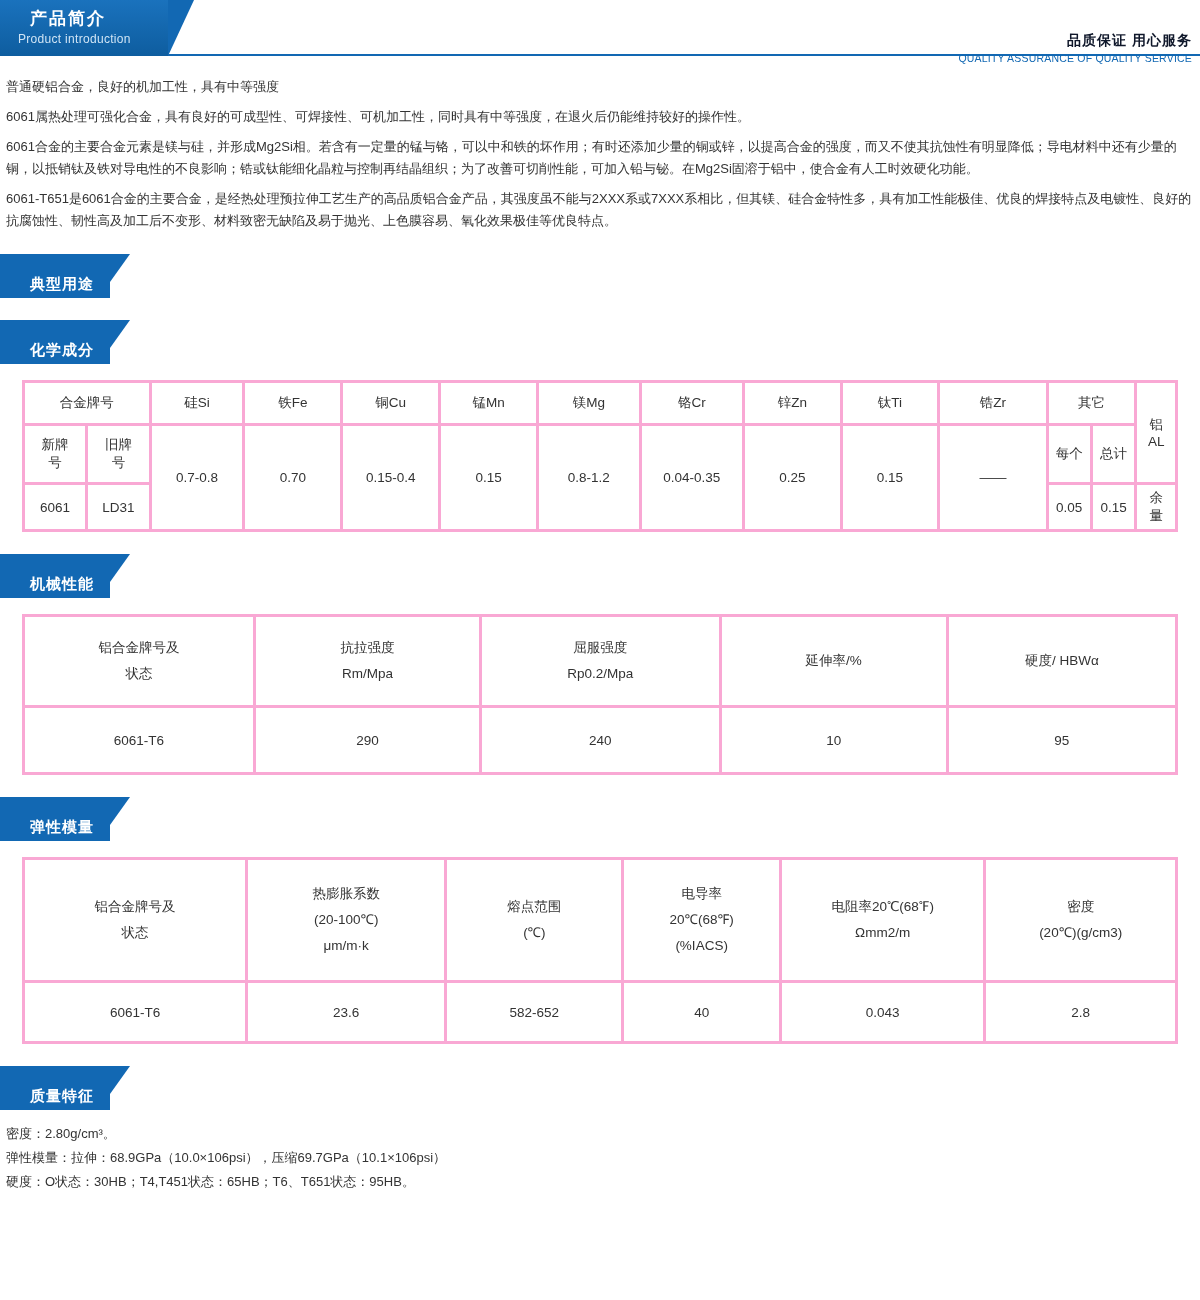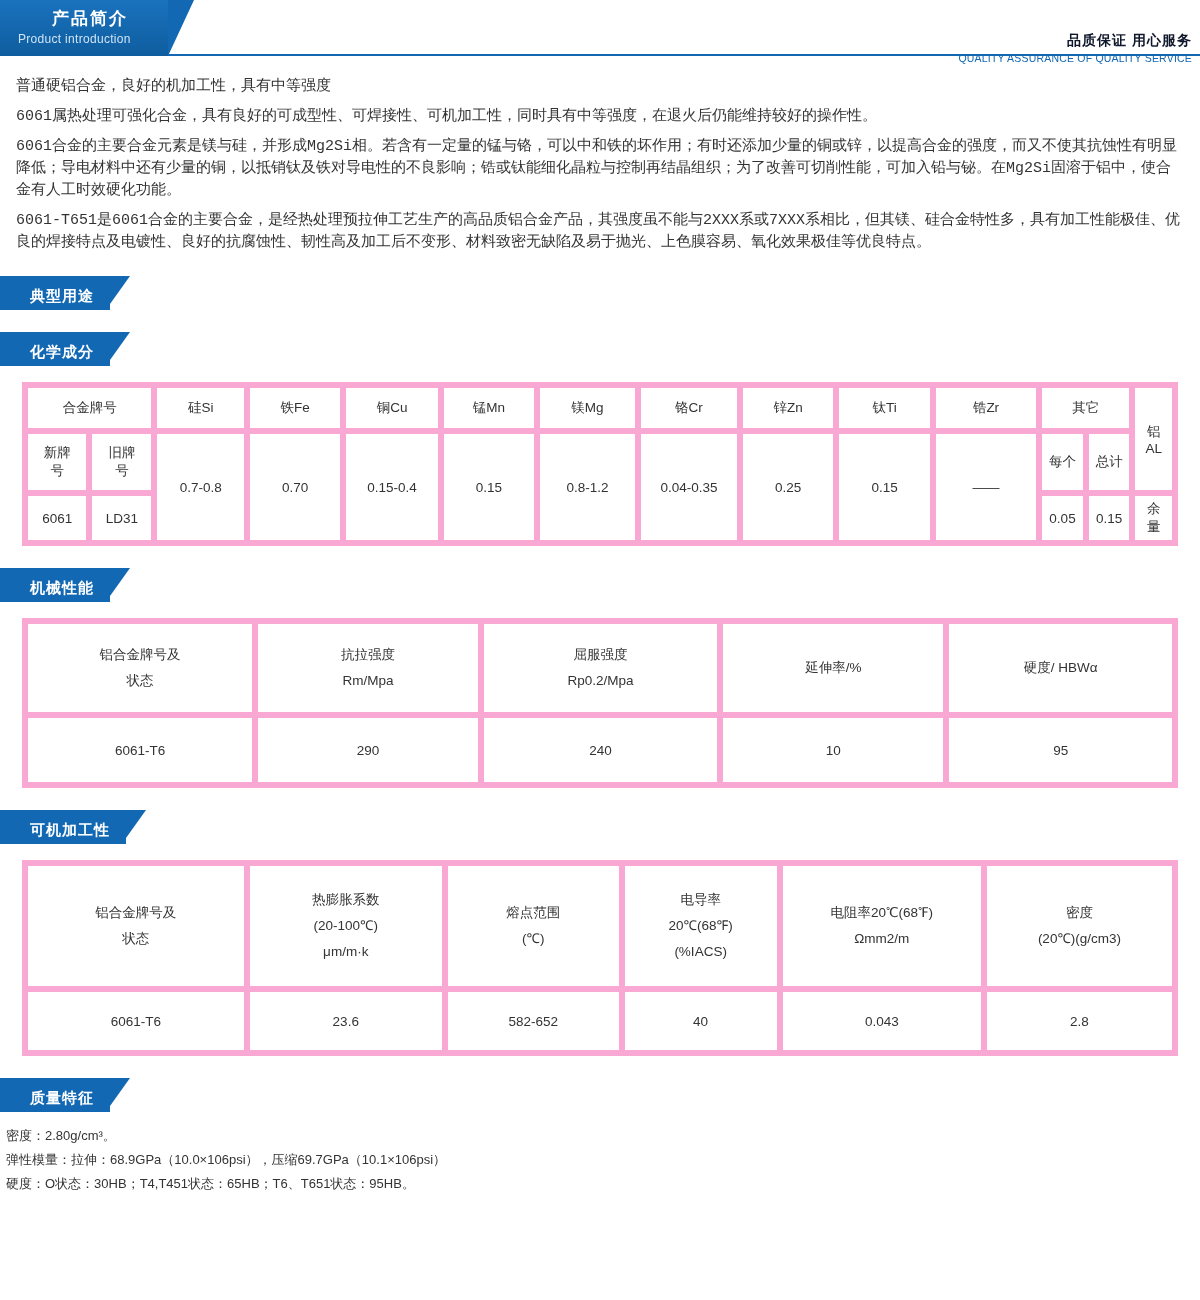"产品简介" .header-cn { margin-left: 22px -> none }
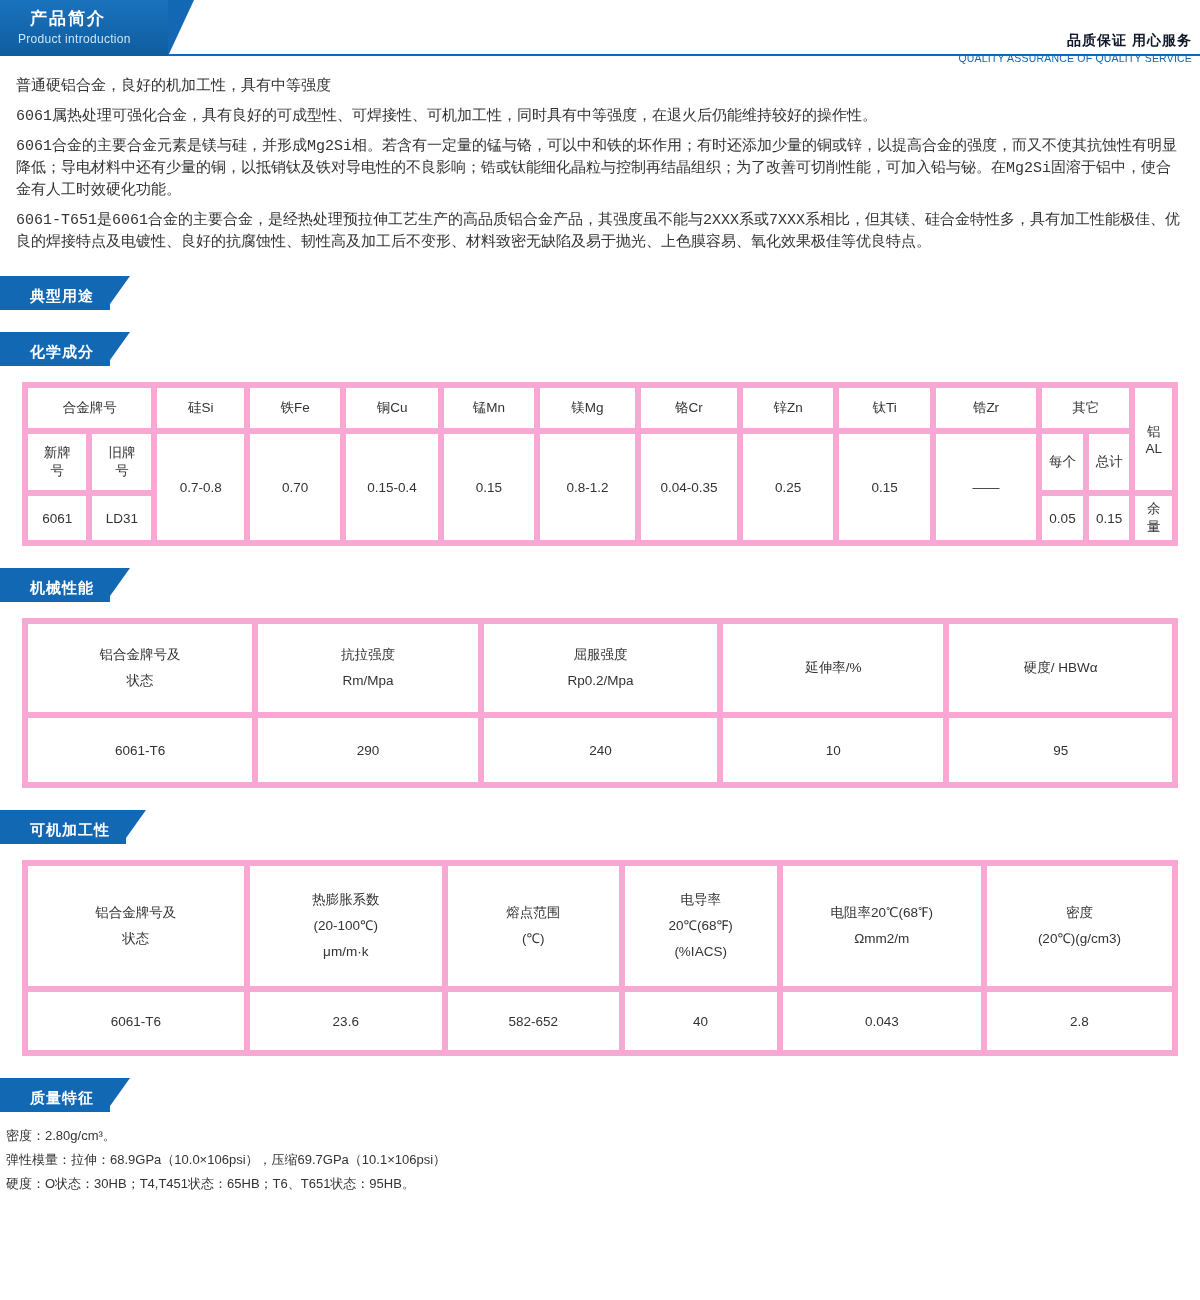"普通硬铝合金，良好的机加工性，具有中等强度" .para { font-family: Liberation Mono, monospace -> none; font-size: 15px -> 13px; padding: 0 16px -> 0 6px }
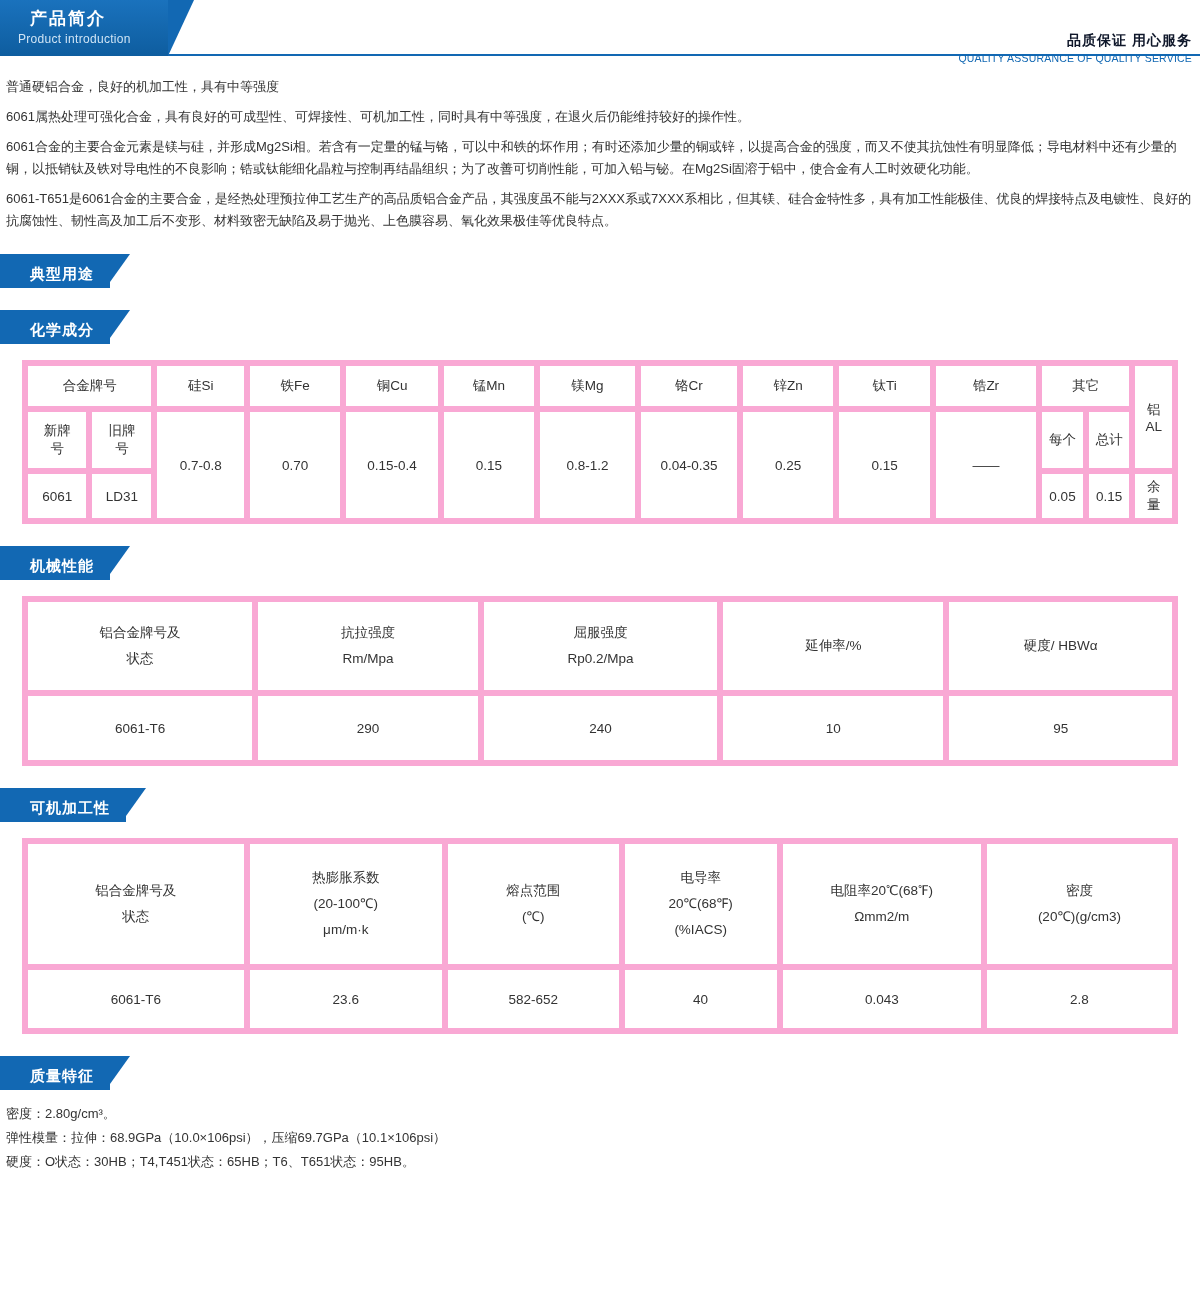"典型用途" .sec-title { padding: 6px 16px 0 30px -> 16px 16px 0 30px }
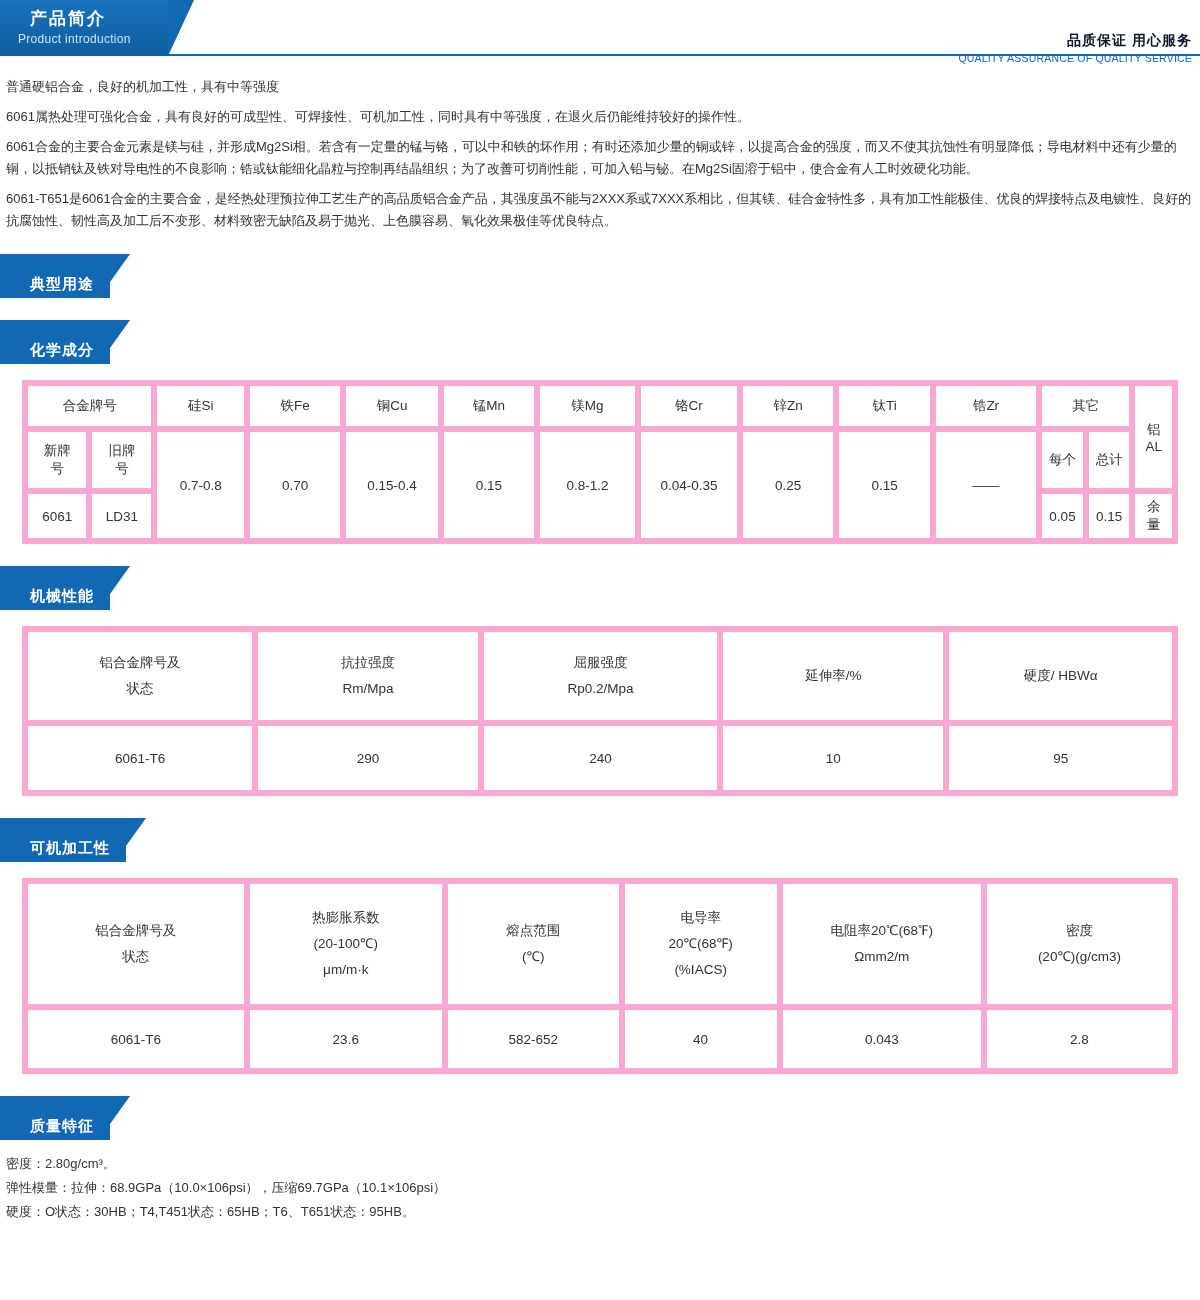"合金牌号" table td { border: 6px solid #f9a8d4 -> 3px solid #f9a8d4 }
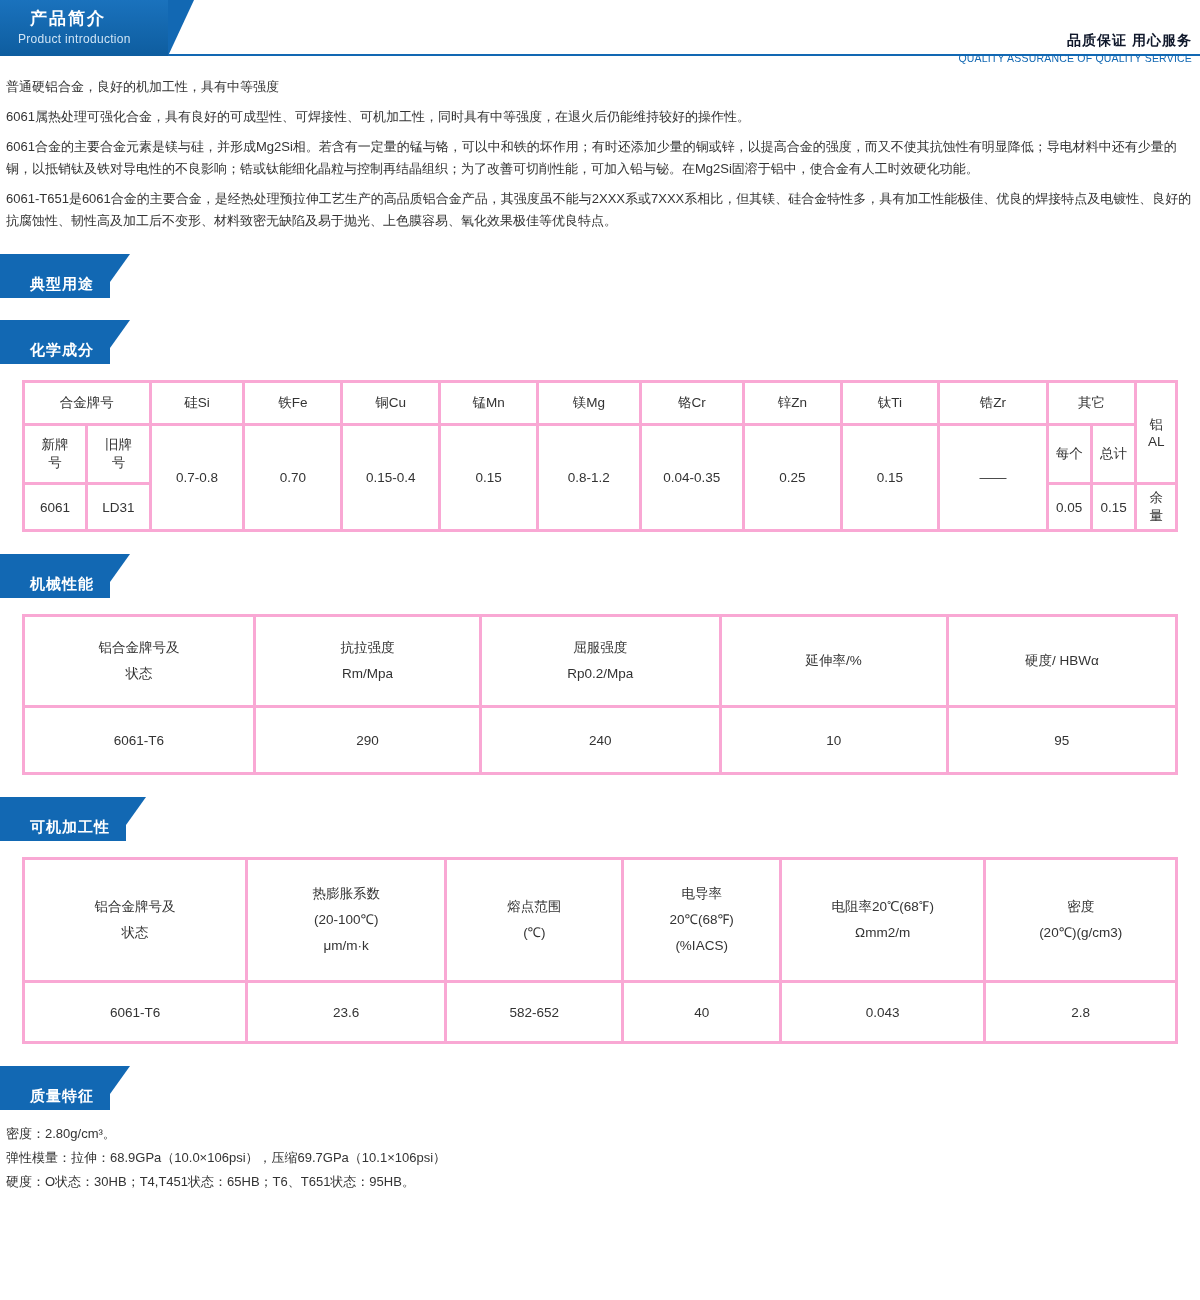"可机加工性" div.sec-title { text: 可机加工性 -> 弹性模量 }
